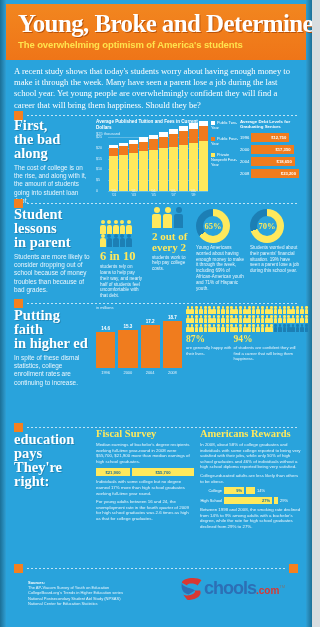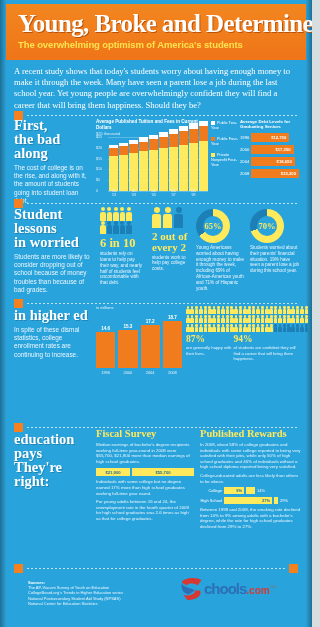"in worried" div.sec-title { text: worried -> parent }
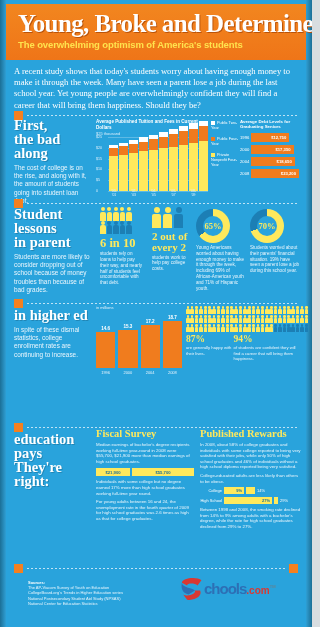"6 in 10" div { top: 207px -> 220px }
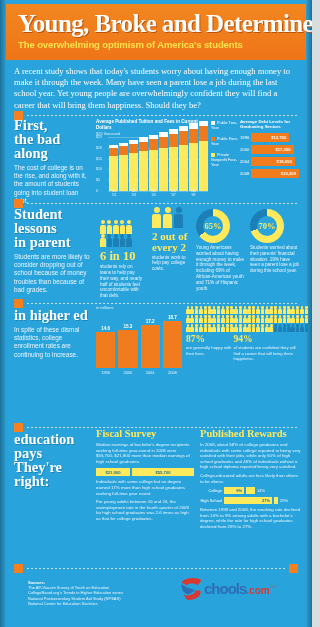"Putting faith" div.sec-title { html: none -> <div>Putting faith</div> }
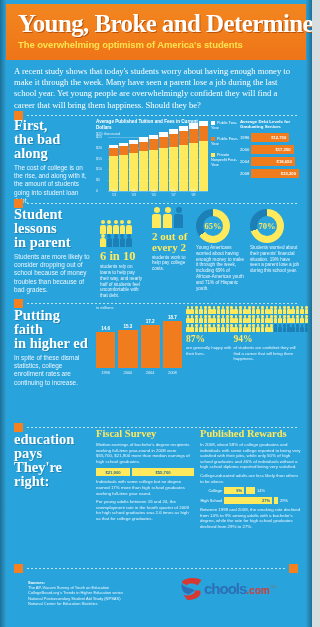"Published Rewards" div.col-title { text: Published -> Americans }
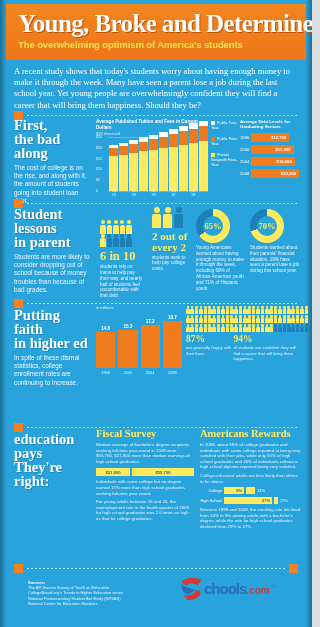"chools" .logo-word { font-size: 15px -> 18px }
